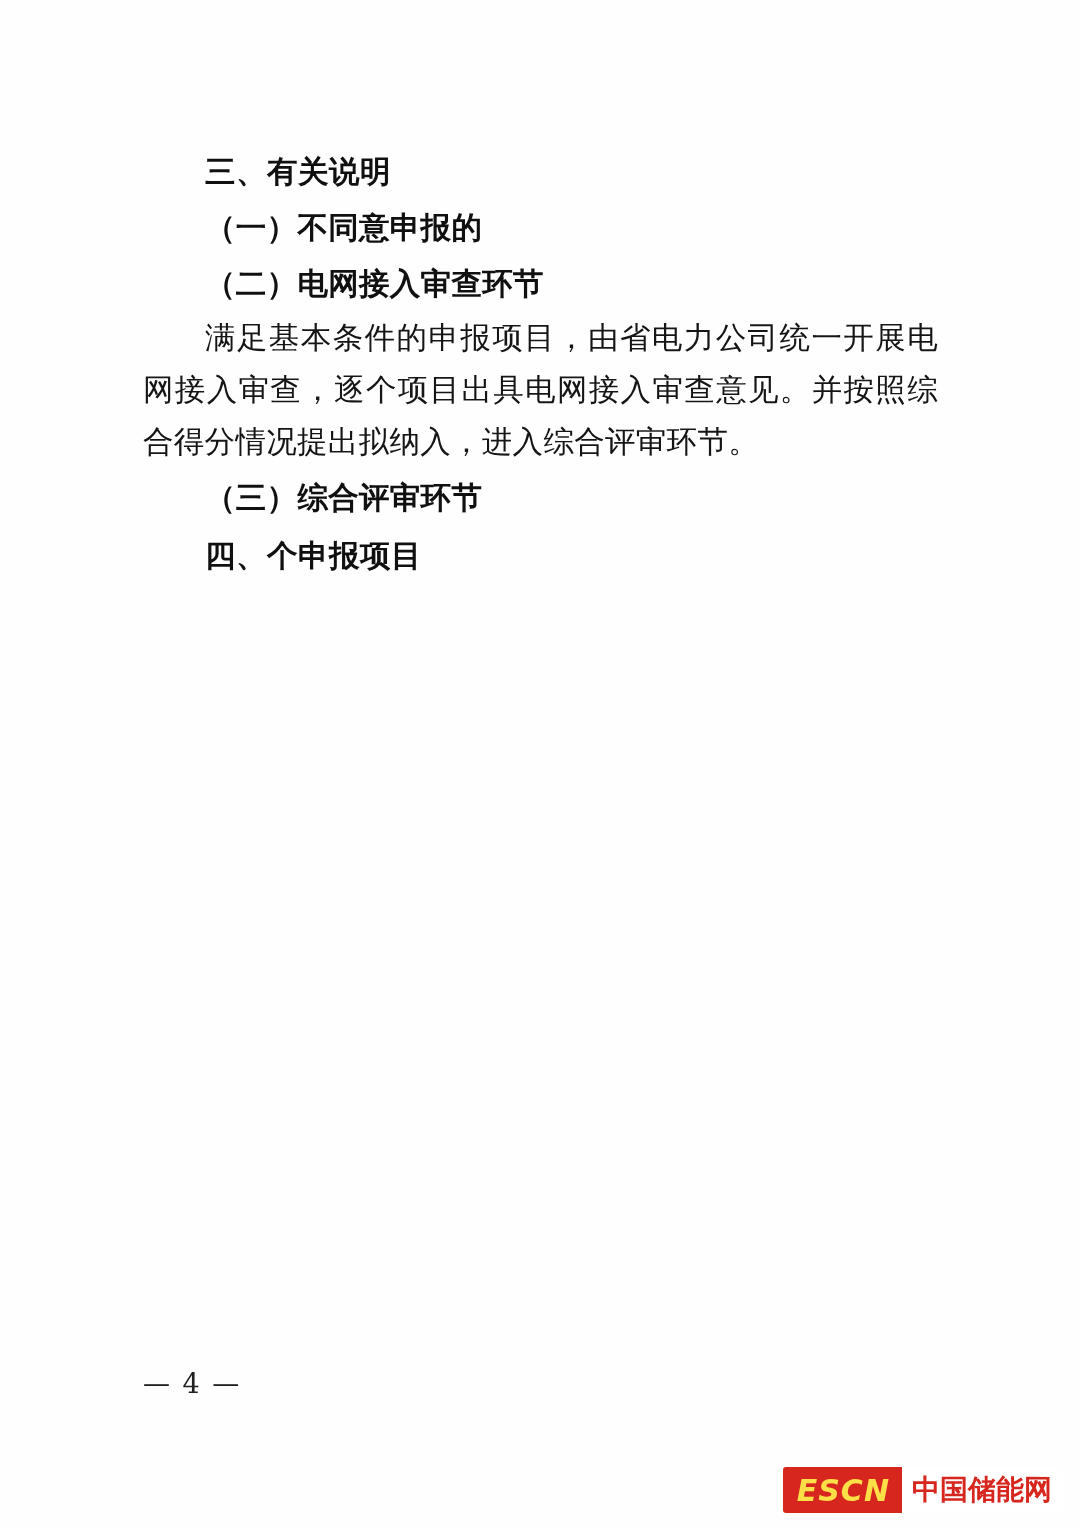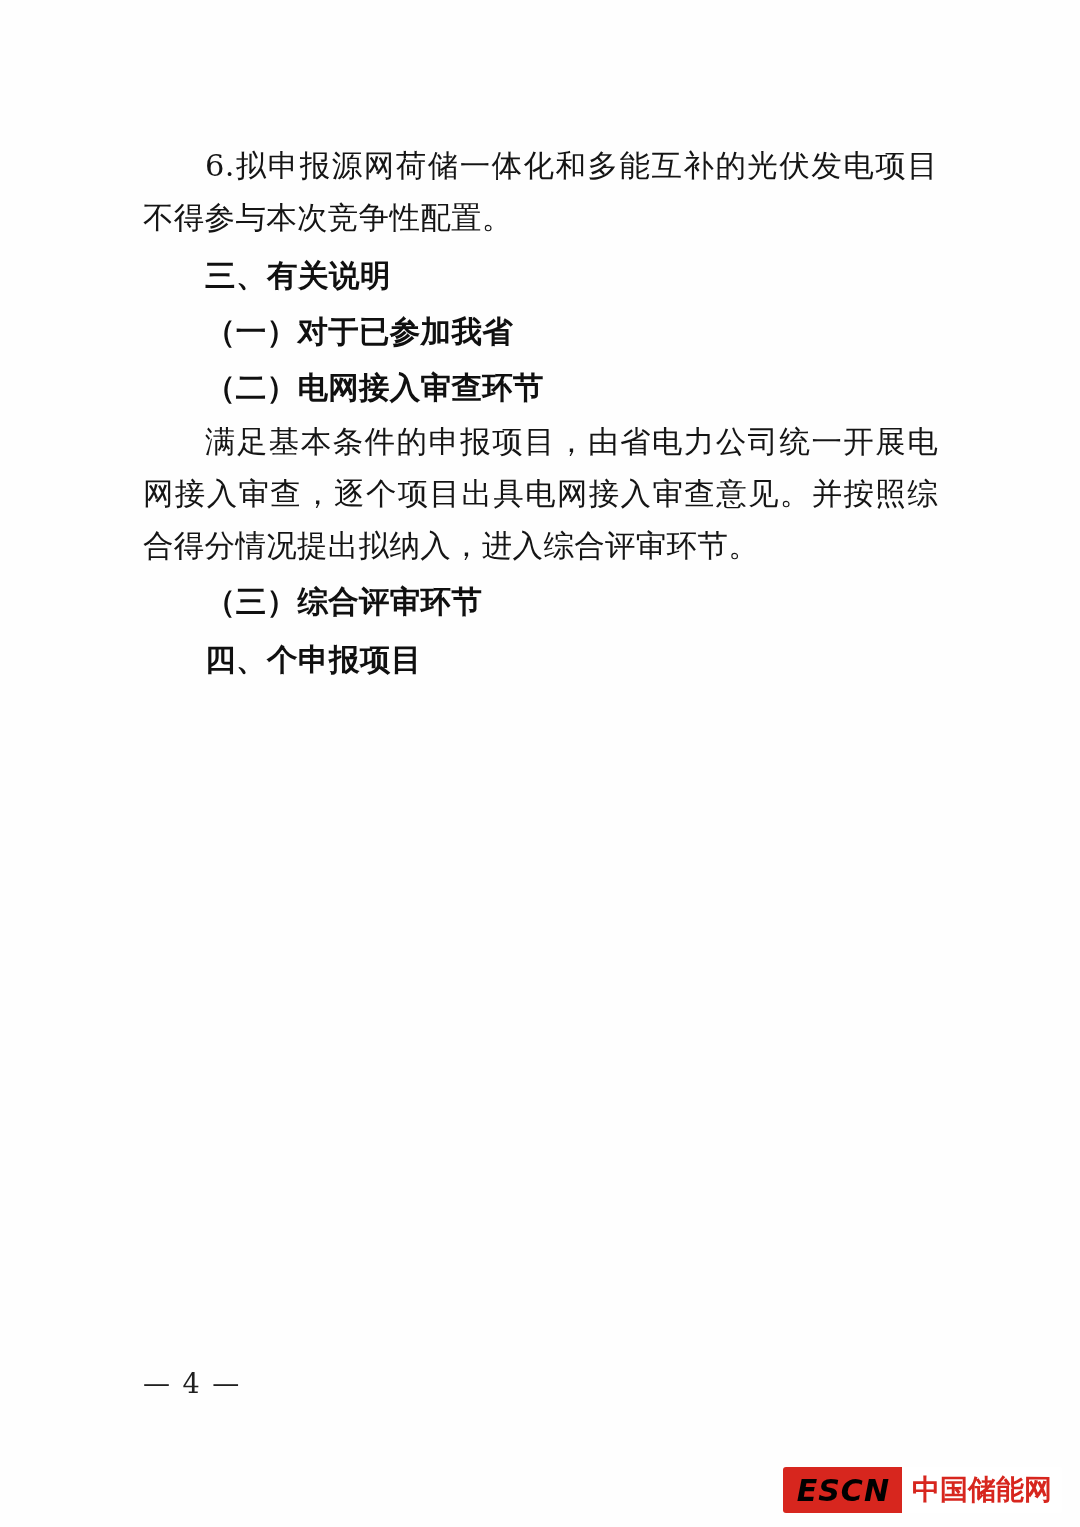"6.拟申报源网荷储一体化和多能互补的光伏发电项目不得参与本次竞争性配置。" p.para { html: <p>6.拟申报源网荷储一体化和多能互补的光伏发电项目不得参与本次竞争性配置。</p> -> none }
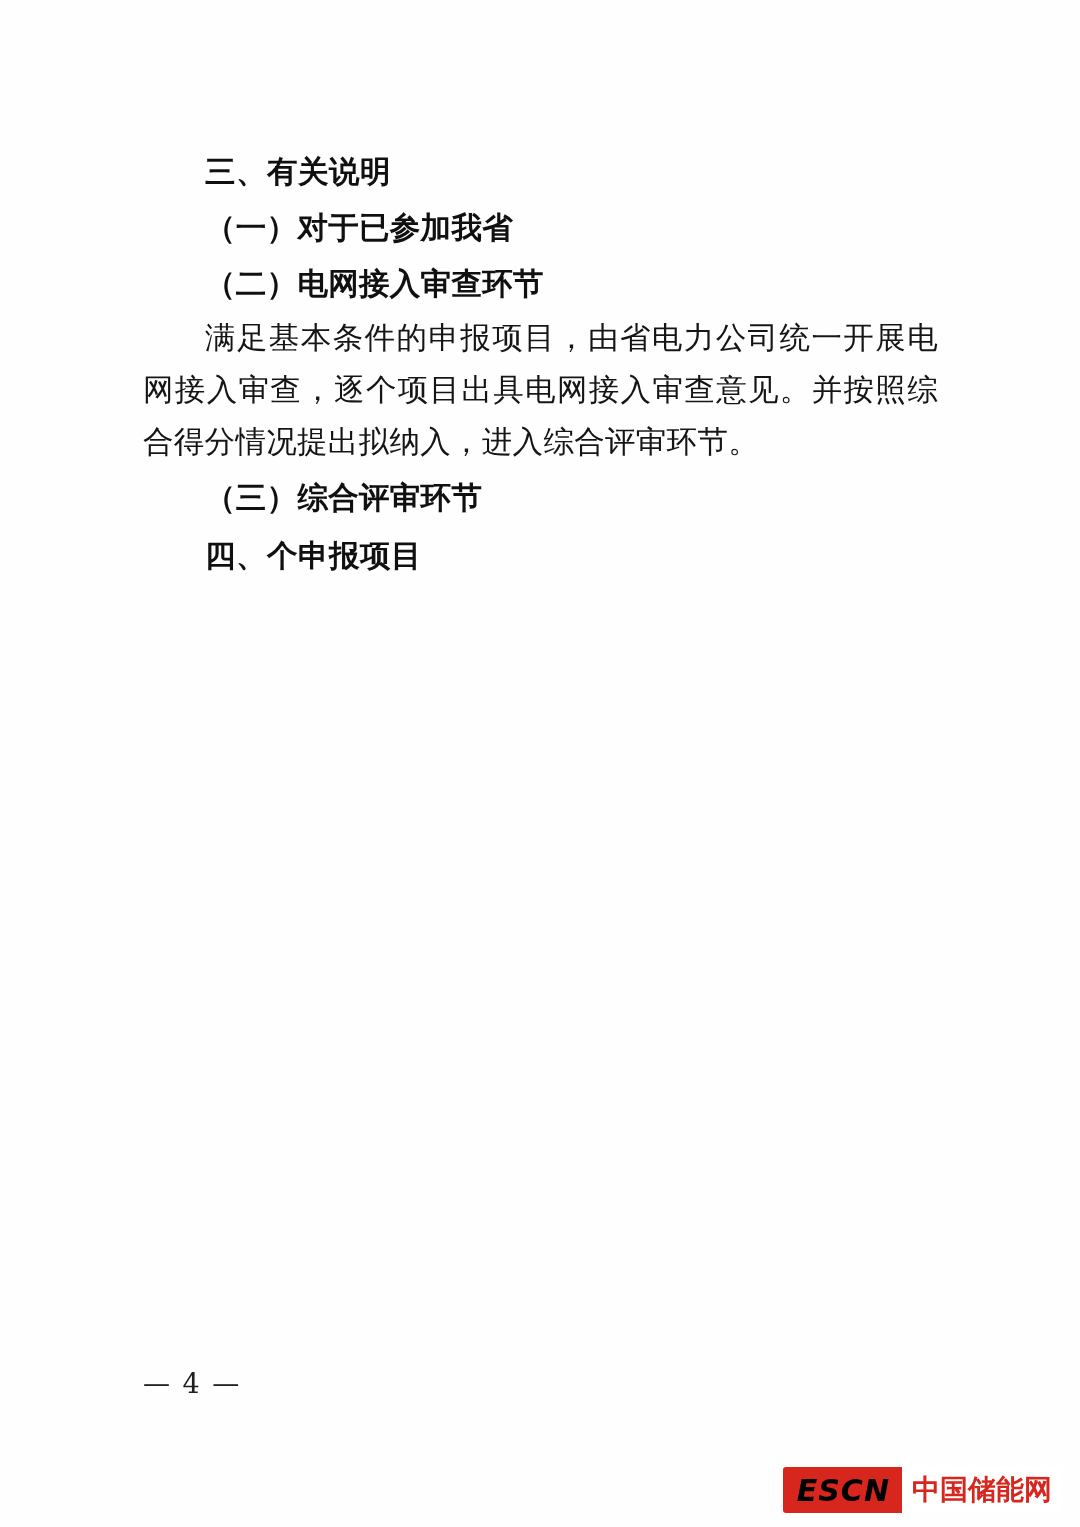"（一）对于已参加我省" p.subheading { text: 对于已参加我省 -> 不同意申报的 }
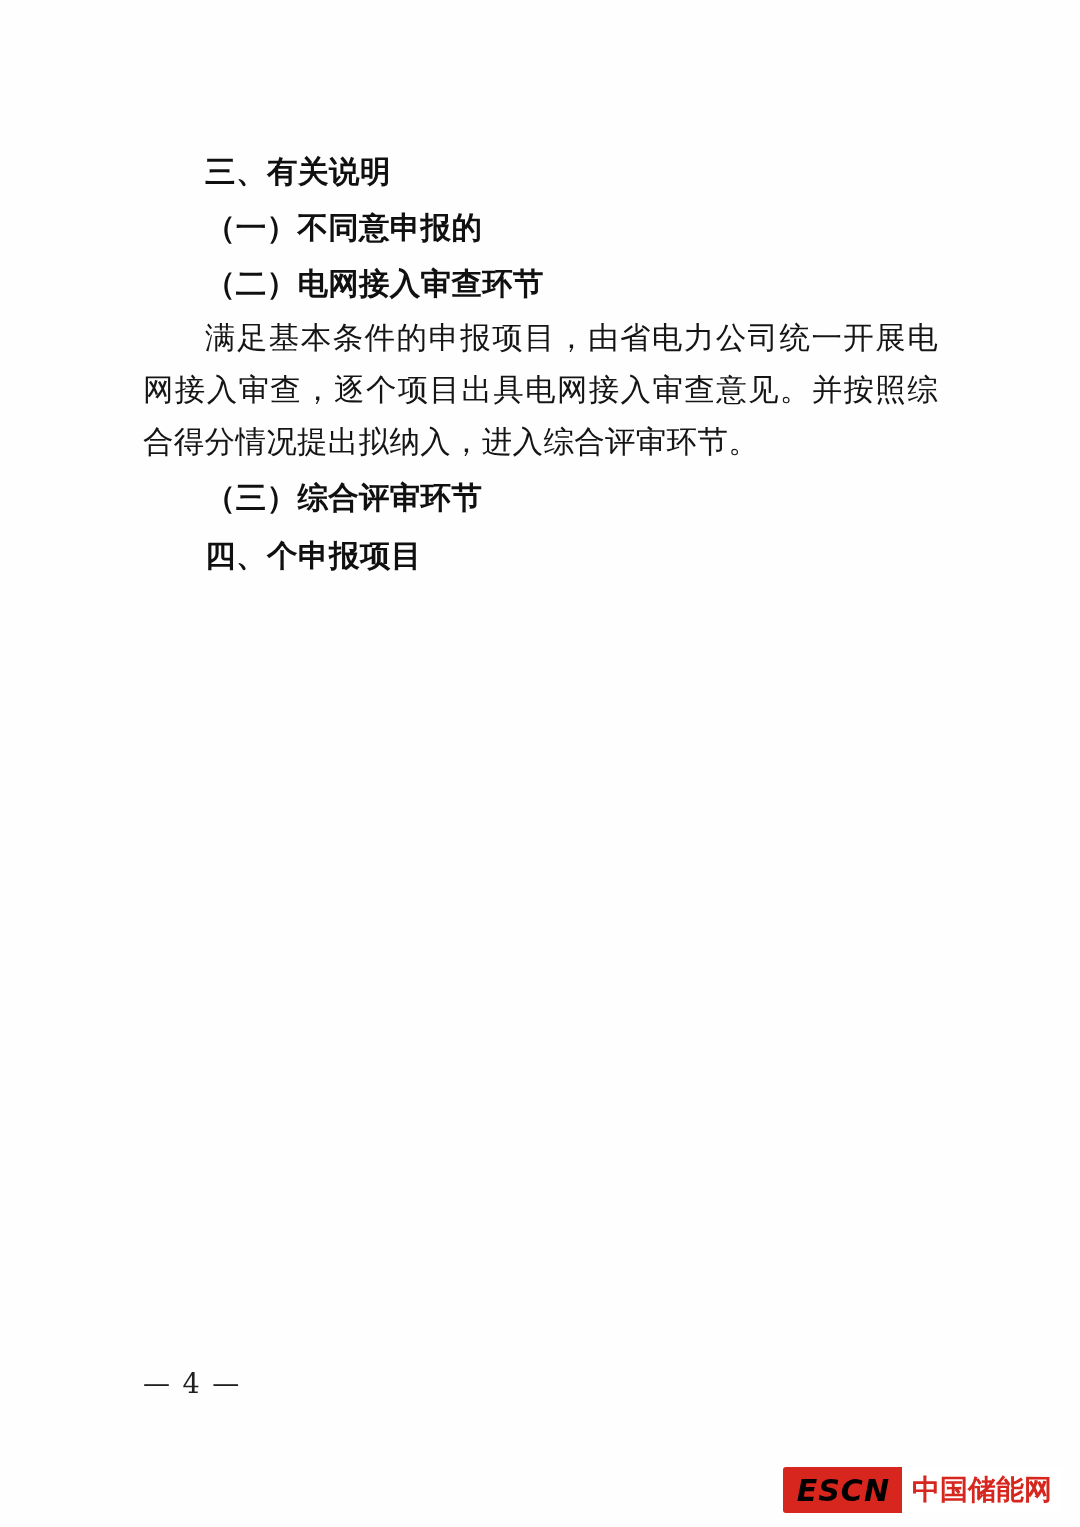"ESCN" .wm-left { color: #000000 -> #fde047 }
